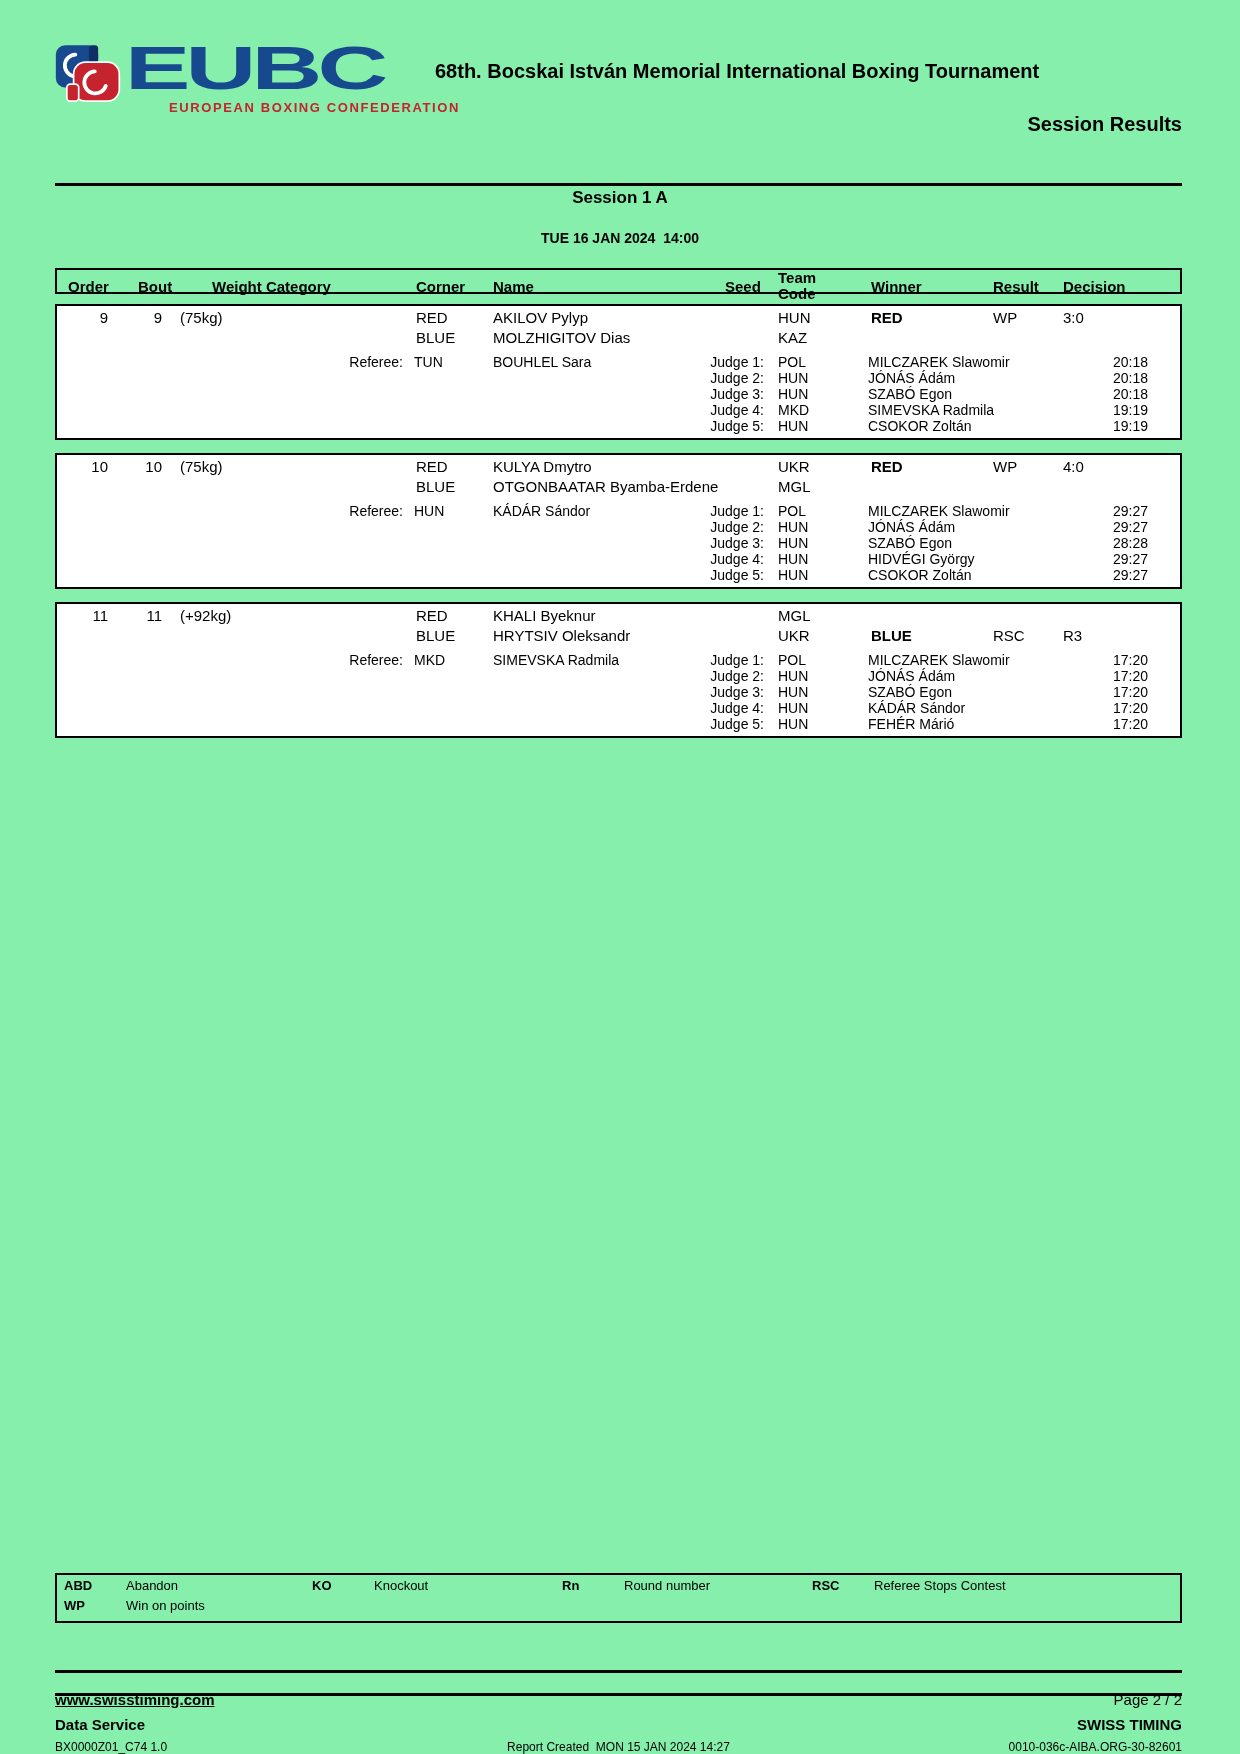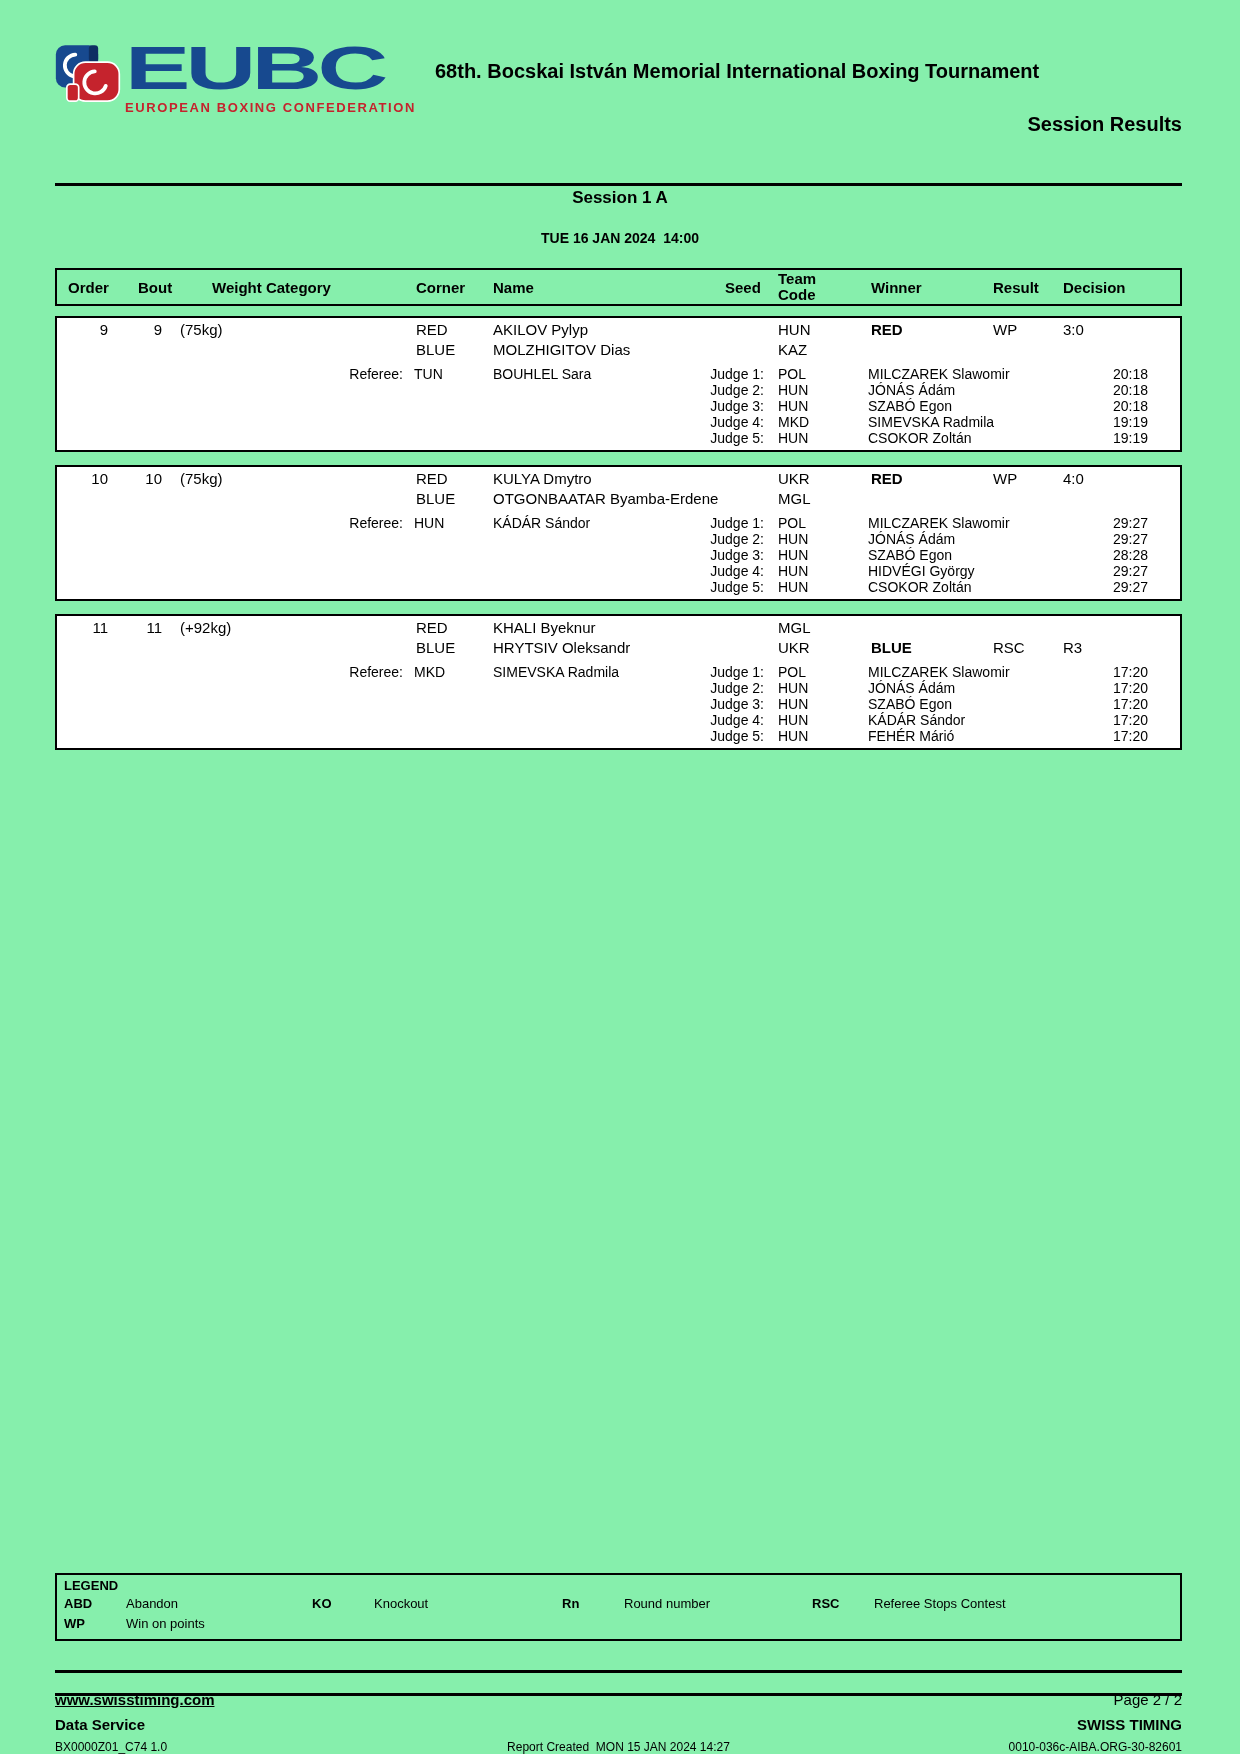"EUROPEAN BOXING CONFEDERATION" .eubc-sub { margin-left: none -> 44px }
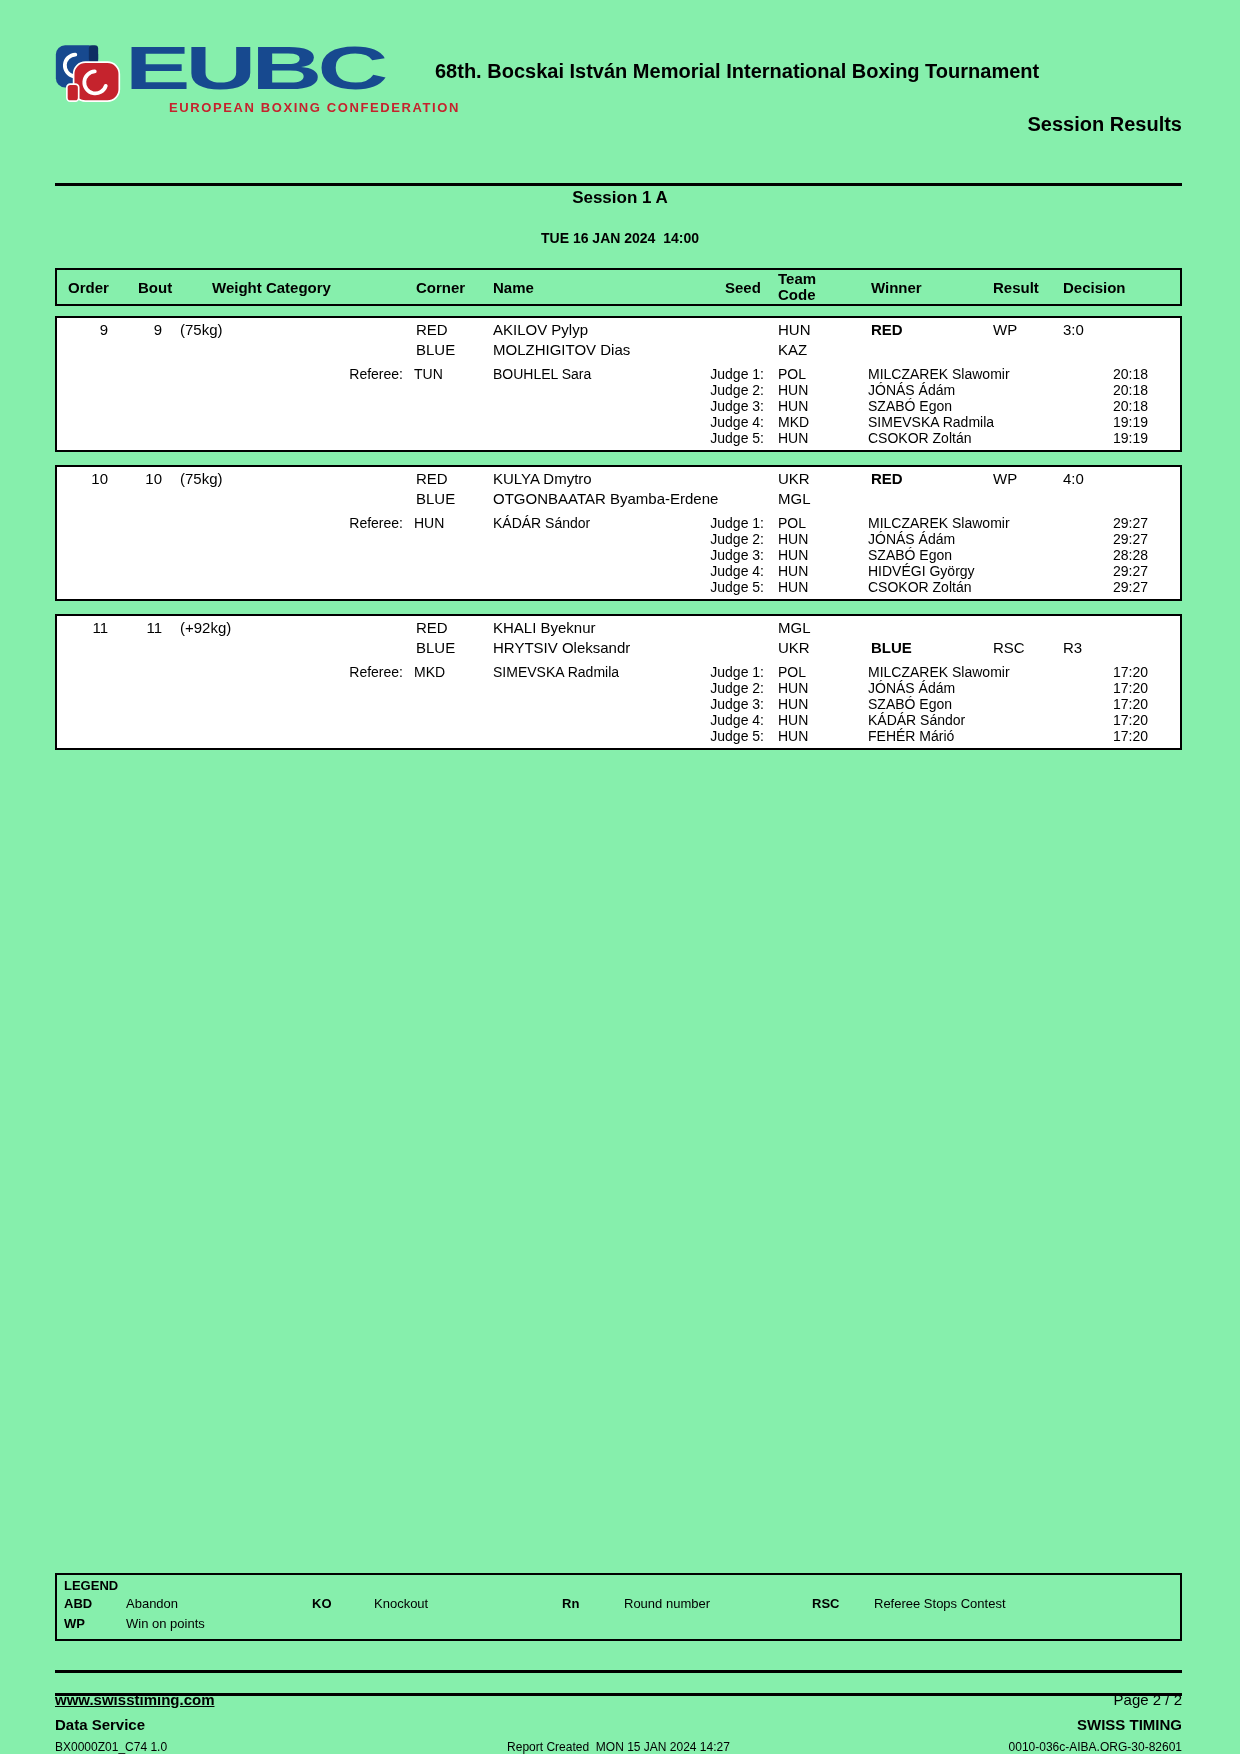"Order" .thead { height: 38px -> 26px }
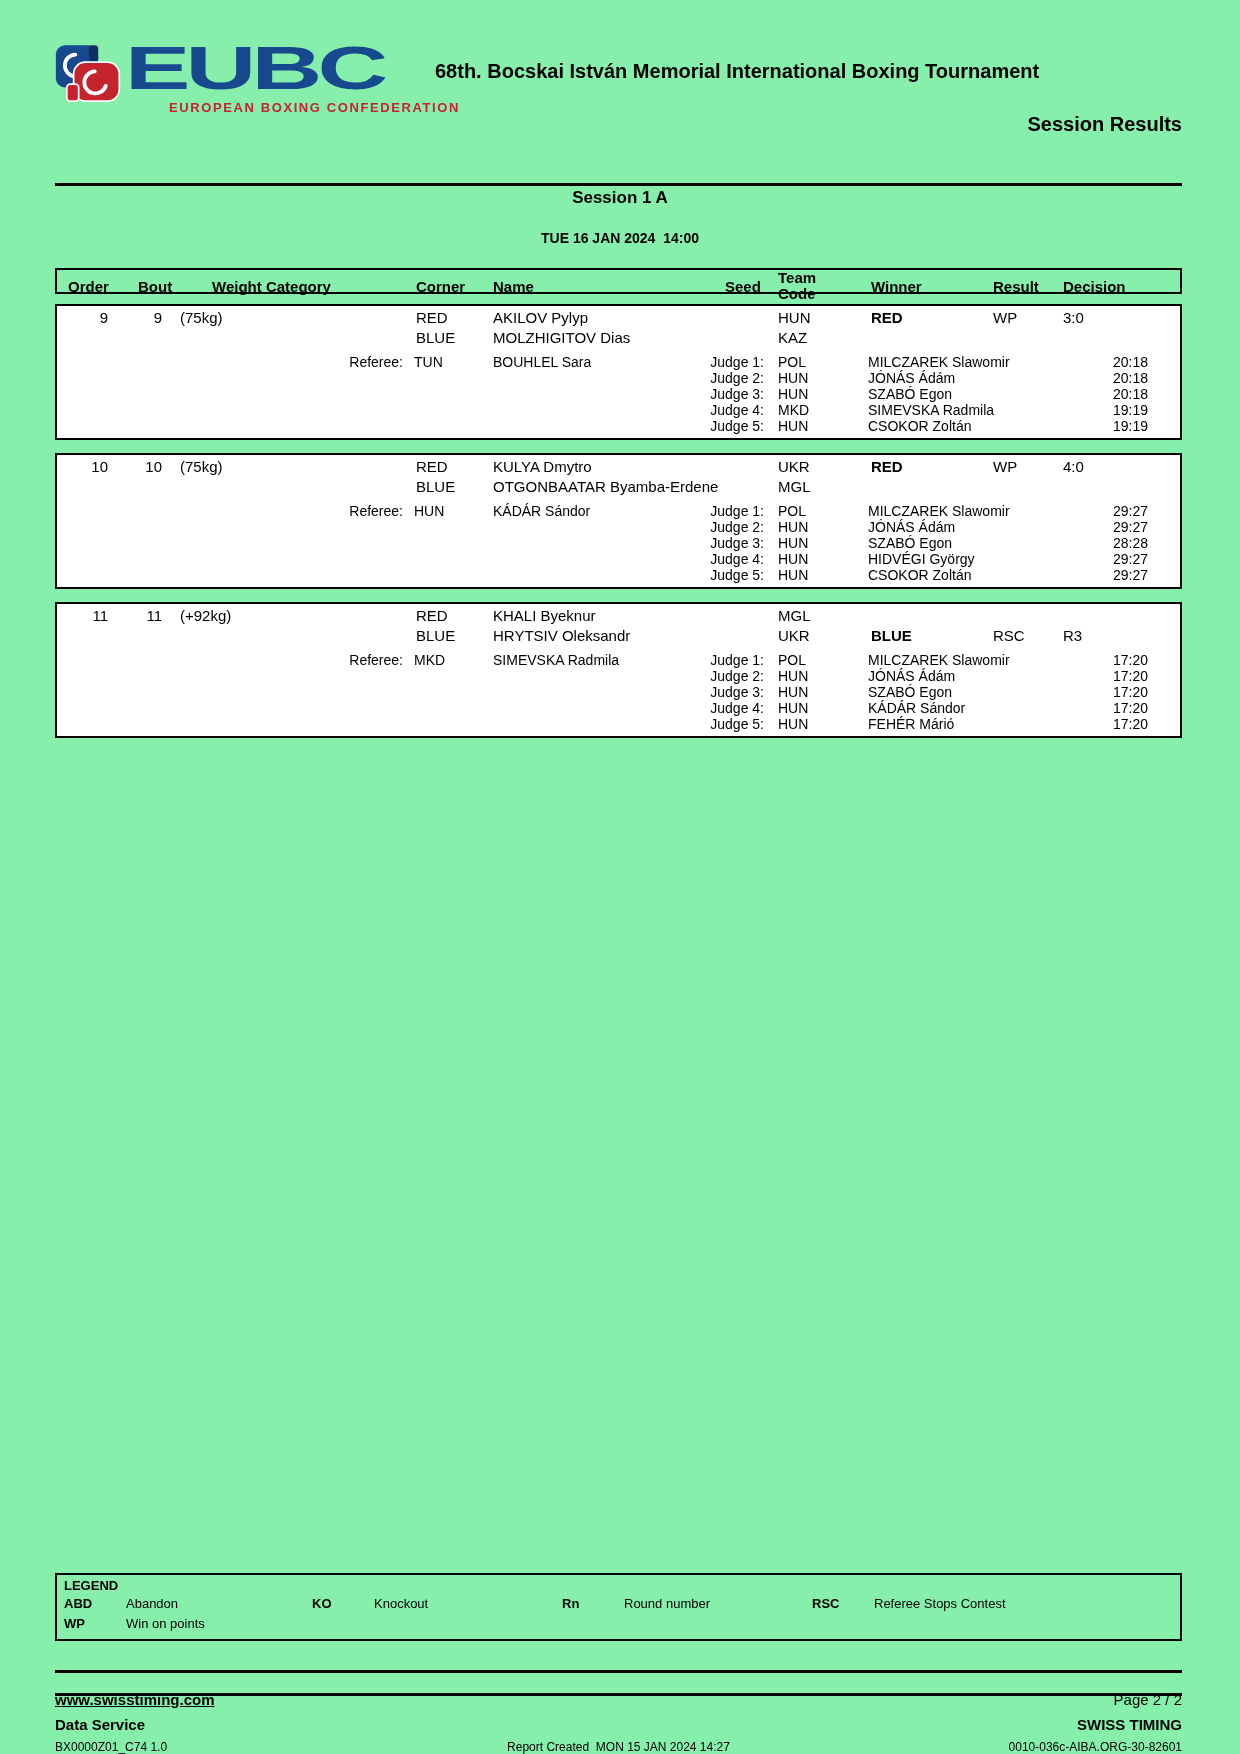"LEGEND" div.legend-title { html: <div>LEGEND</div> -> none }
